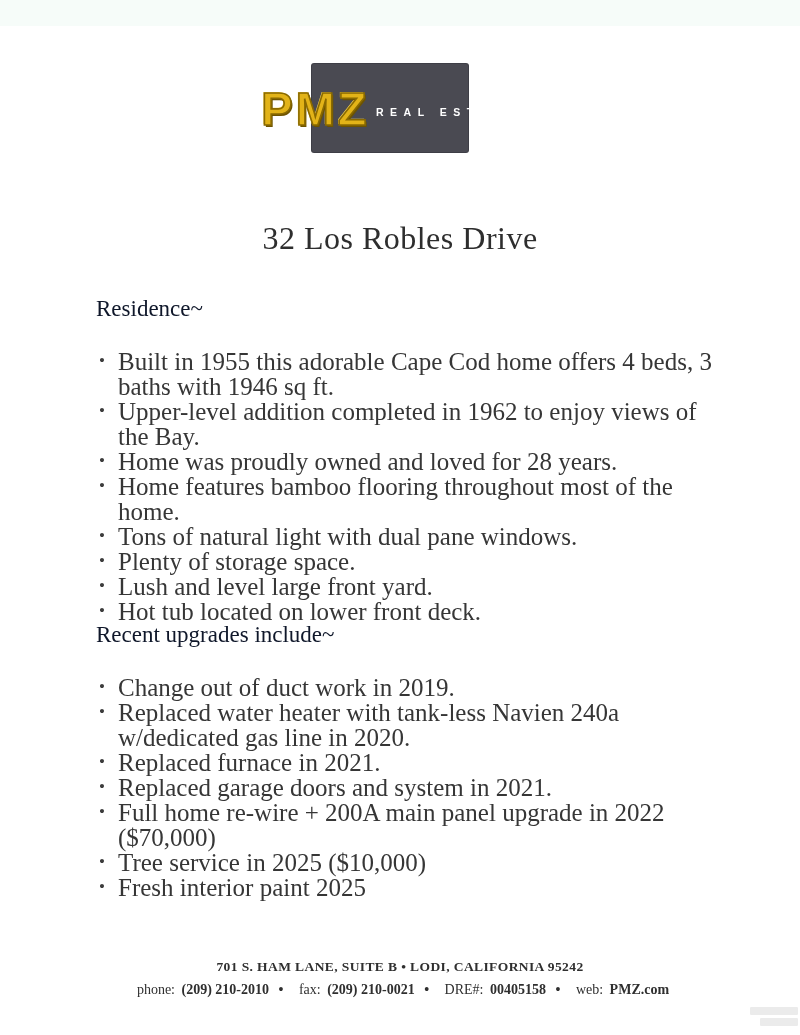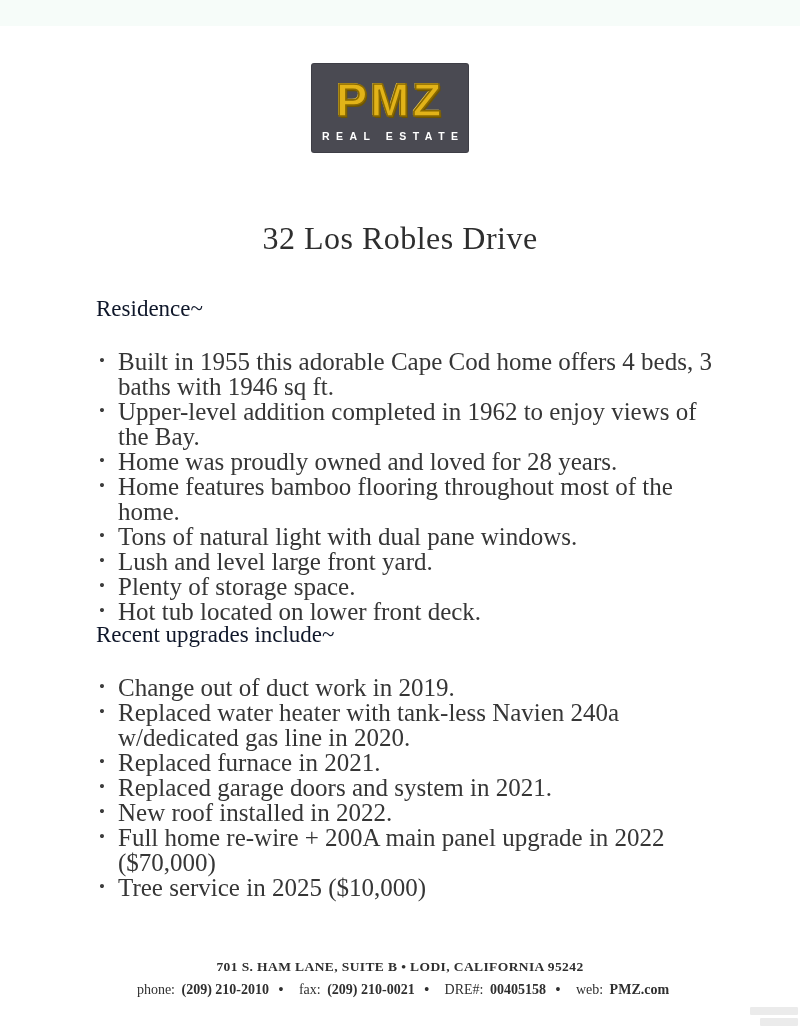"PMZ" .logo { flex-direction: column -> none }
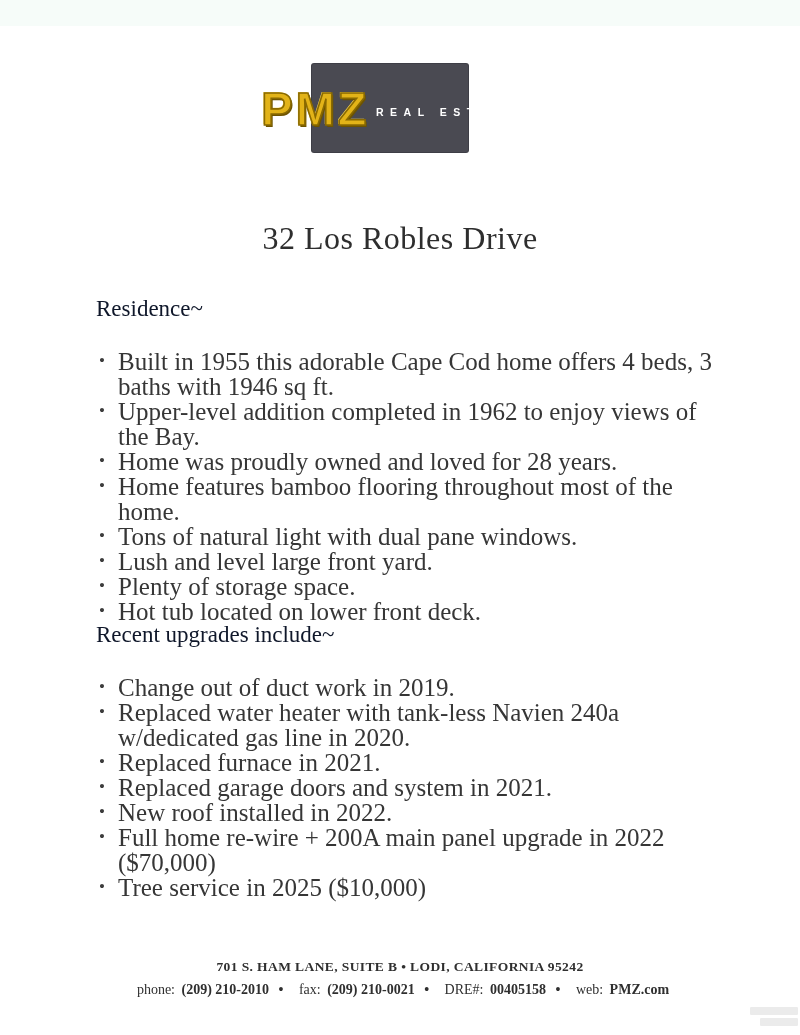"Lush and level large front" li { order: before "Plenty of storage space." -> after "Plenty of storage space." }
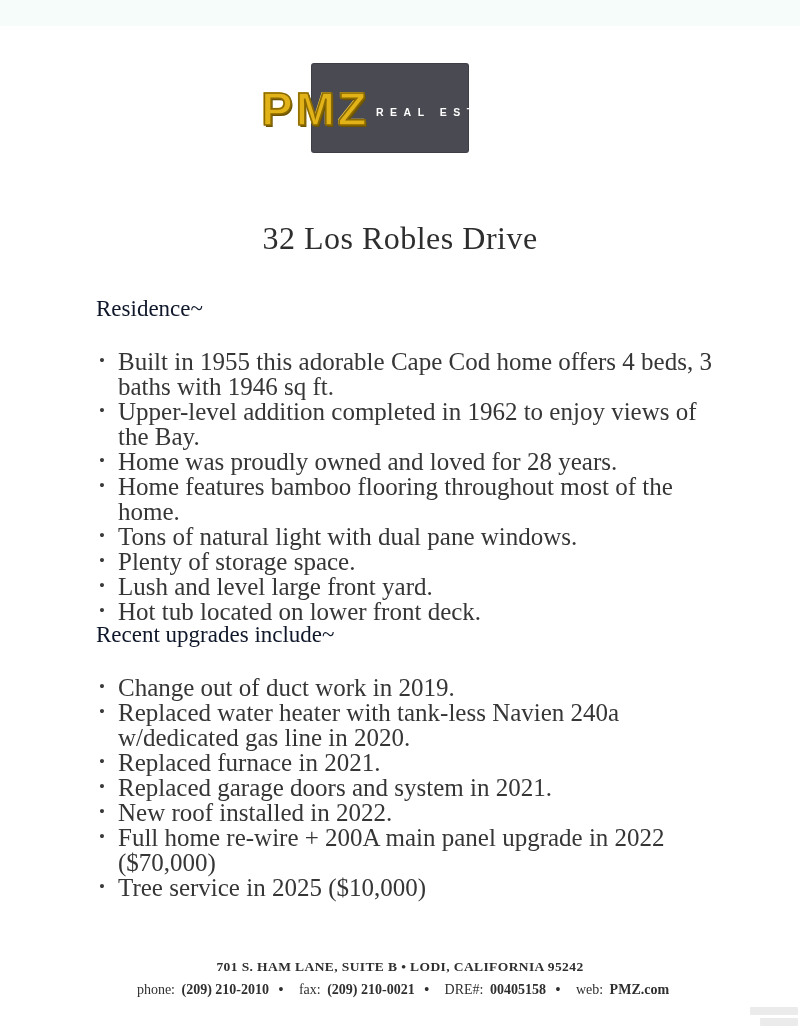"New roof installed in 2022." li { html: <li>New roof installed in 2022.</li> -> none }
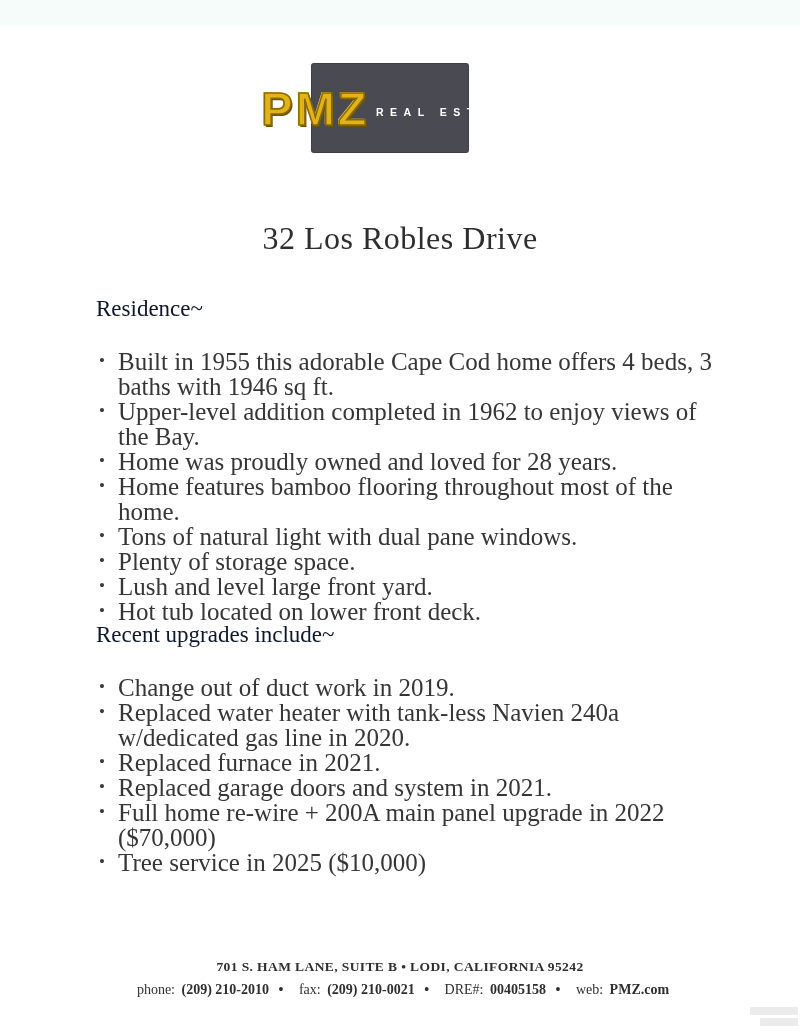"Fresh interior paint 2025" li { html: none -> <li>Fresh interior paint 2025</li> }
